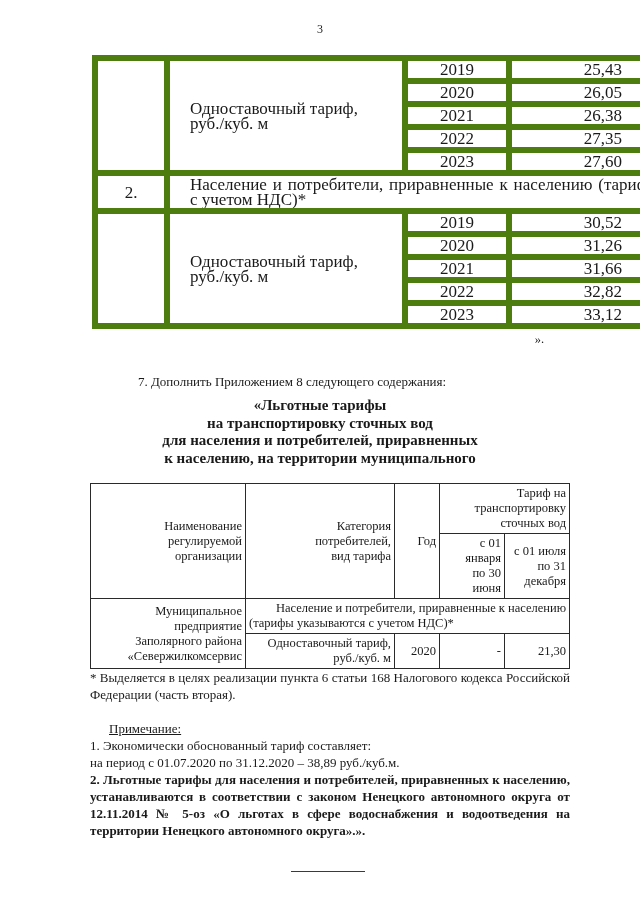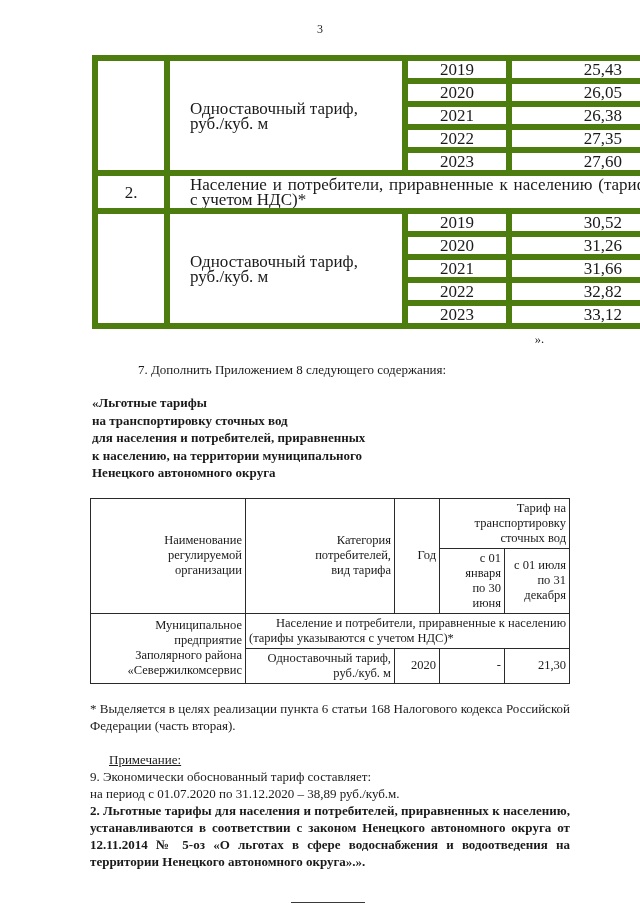"7. Дополнить Приложением 8 следующего" .para-7 { margin-top: 14px -> 26px }
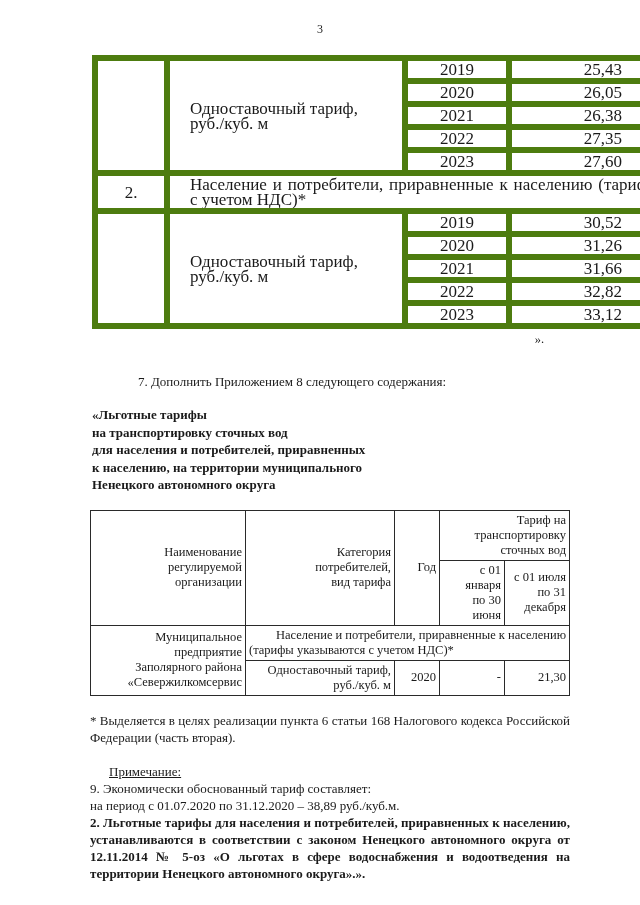"«Льготные тарифы" .title-block { font-size: 13px -> 15px; margin-top: 16px -> 7px; text-align: none -> center }
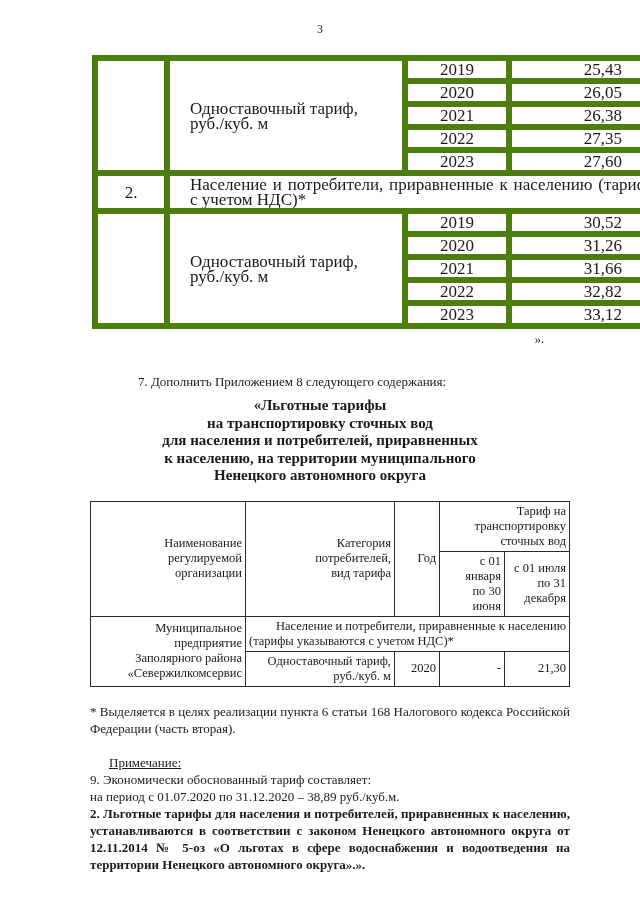"Ненецкого автономного округа" div { html: <div>Ненецкого автономного округа</div> -> none }
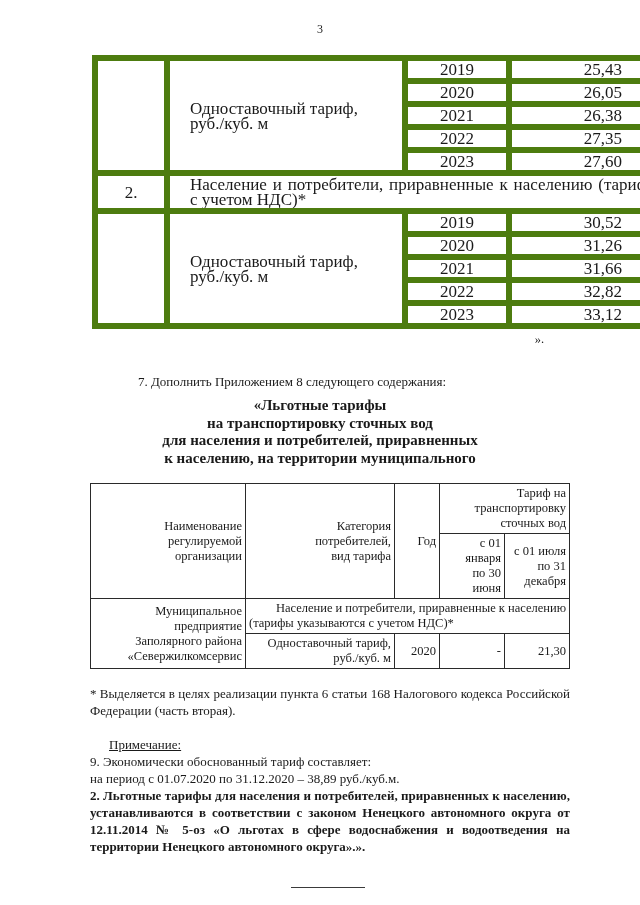"* Выделяется в целях реализации" .footnote { margin-top: 16px -> none }
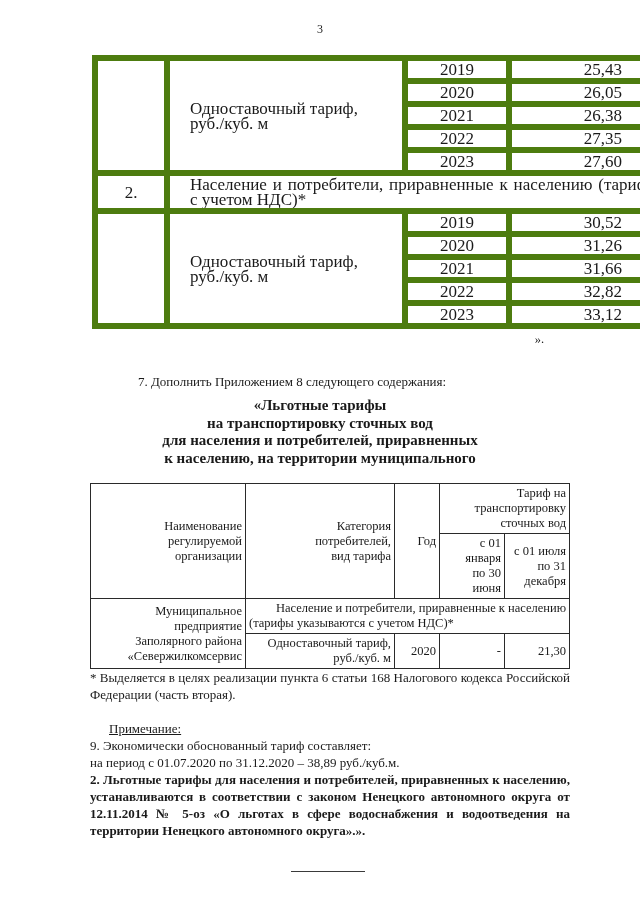"9. Экономически обоснованный тариф" div { text: 9 -> 1 }
